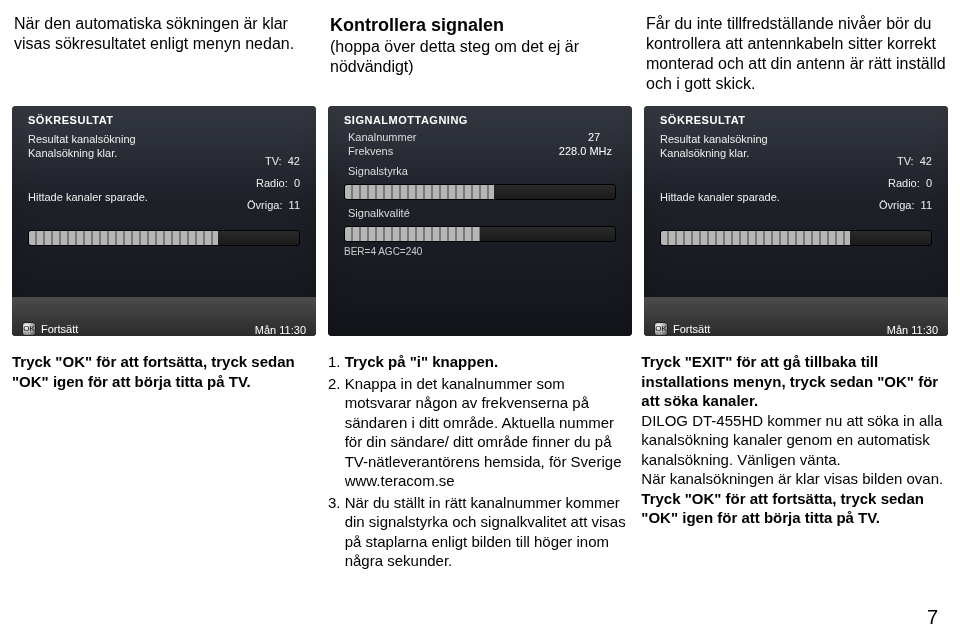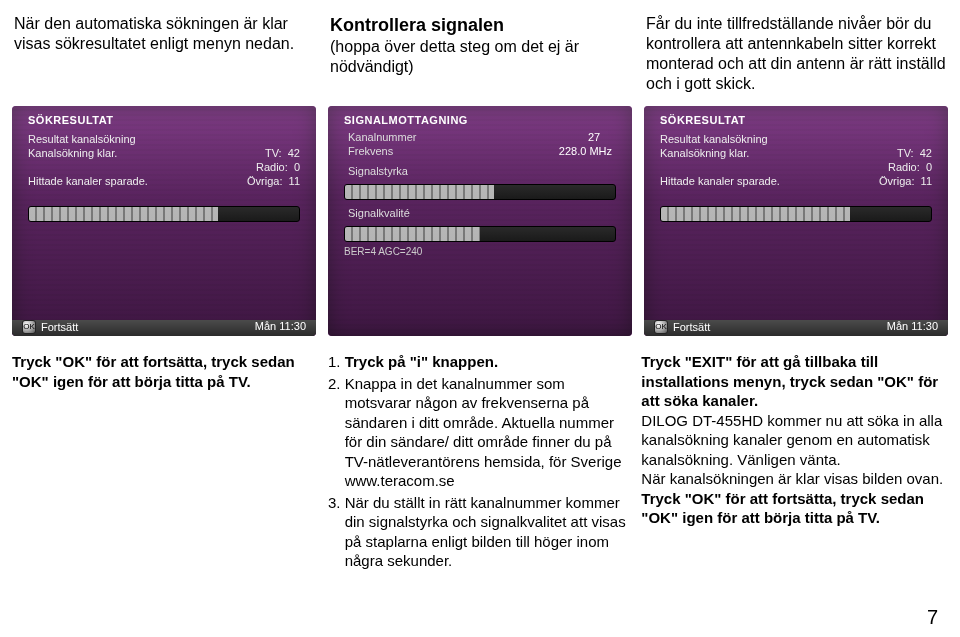"SÖKRESULTAT" .screenshot { background: #a21caf -> #0f172a }
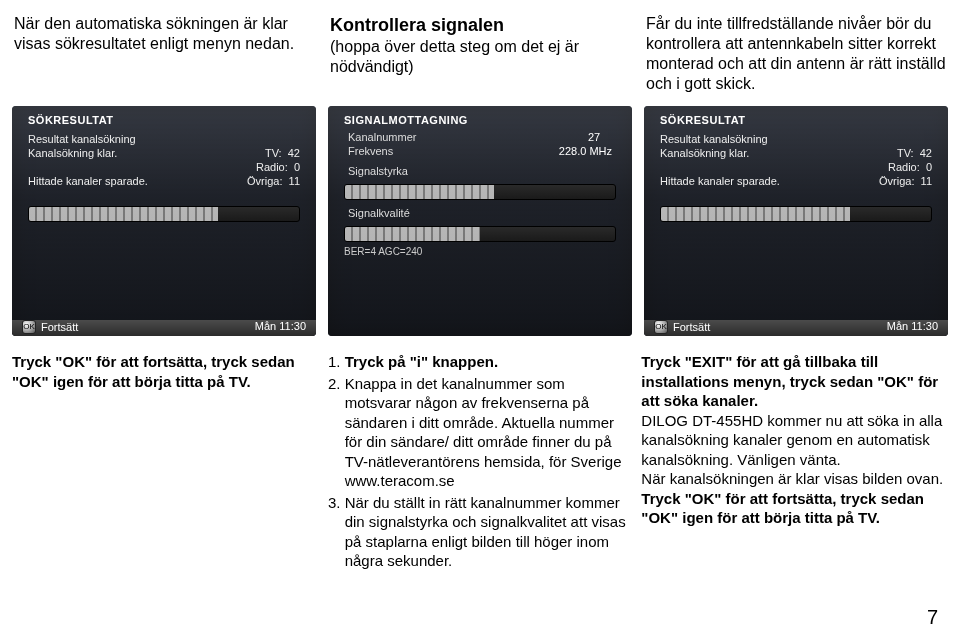"TV: 42" .mini-row .mr { margin-top: none -> 8px }
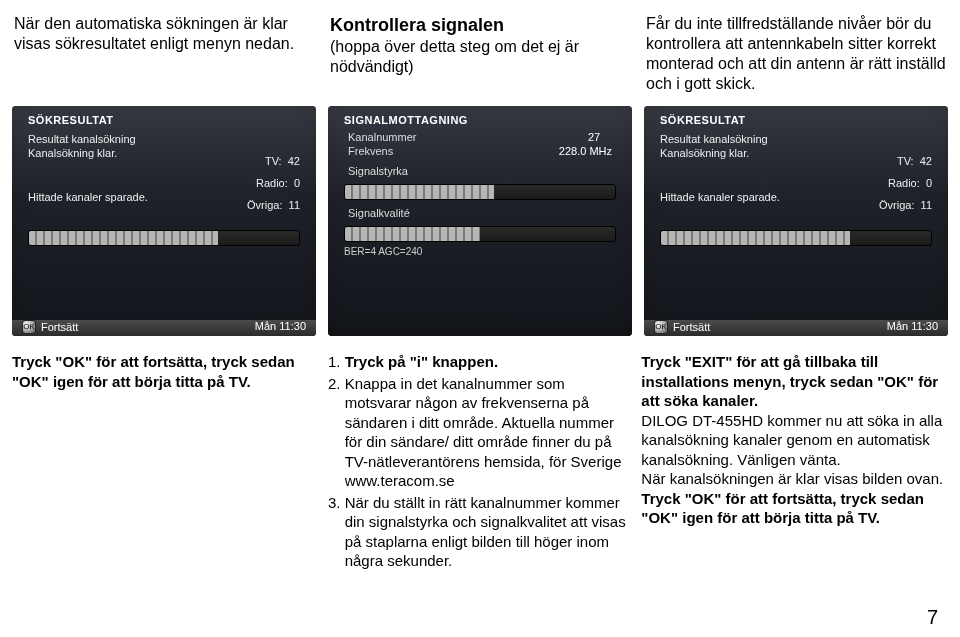"OK" .bottom-bar { align-items: flex-start -> flex-end; height: 16px -> 39px }
